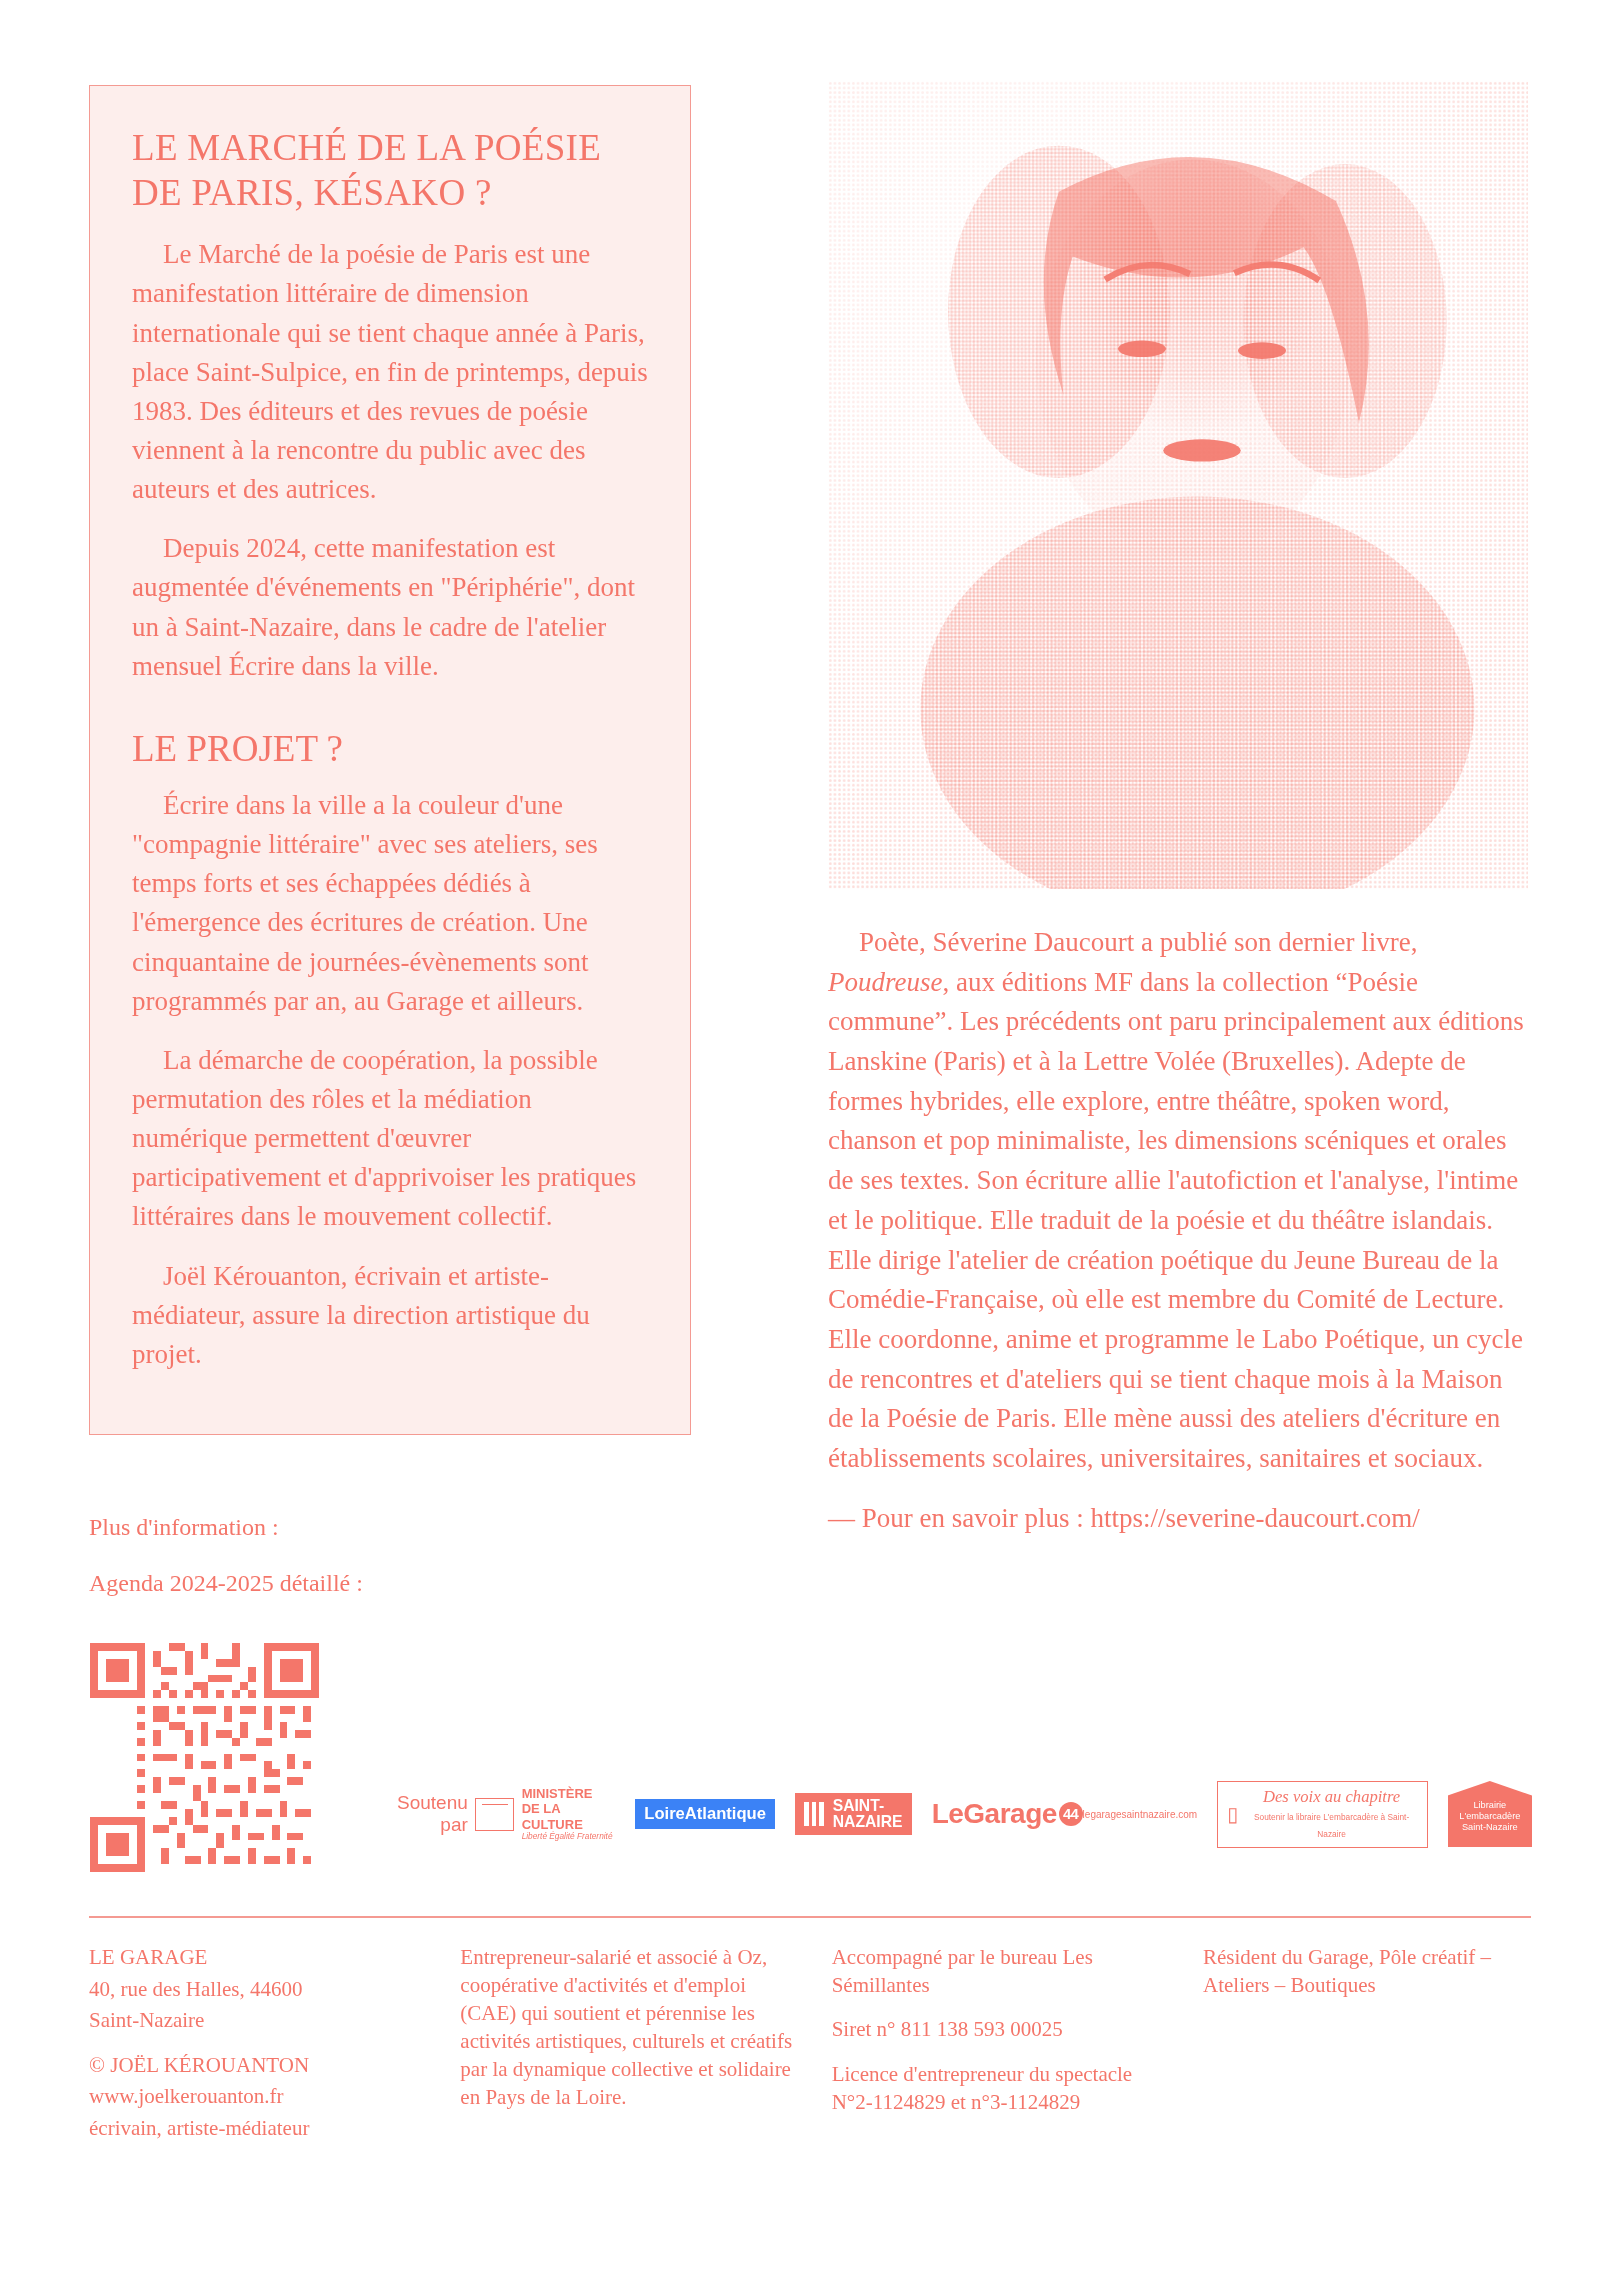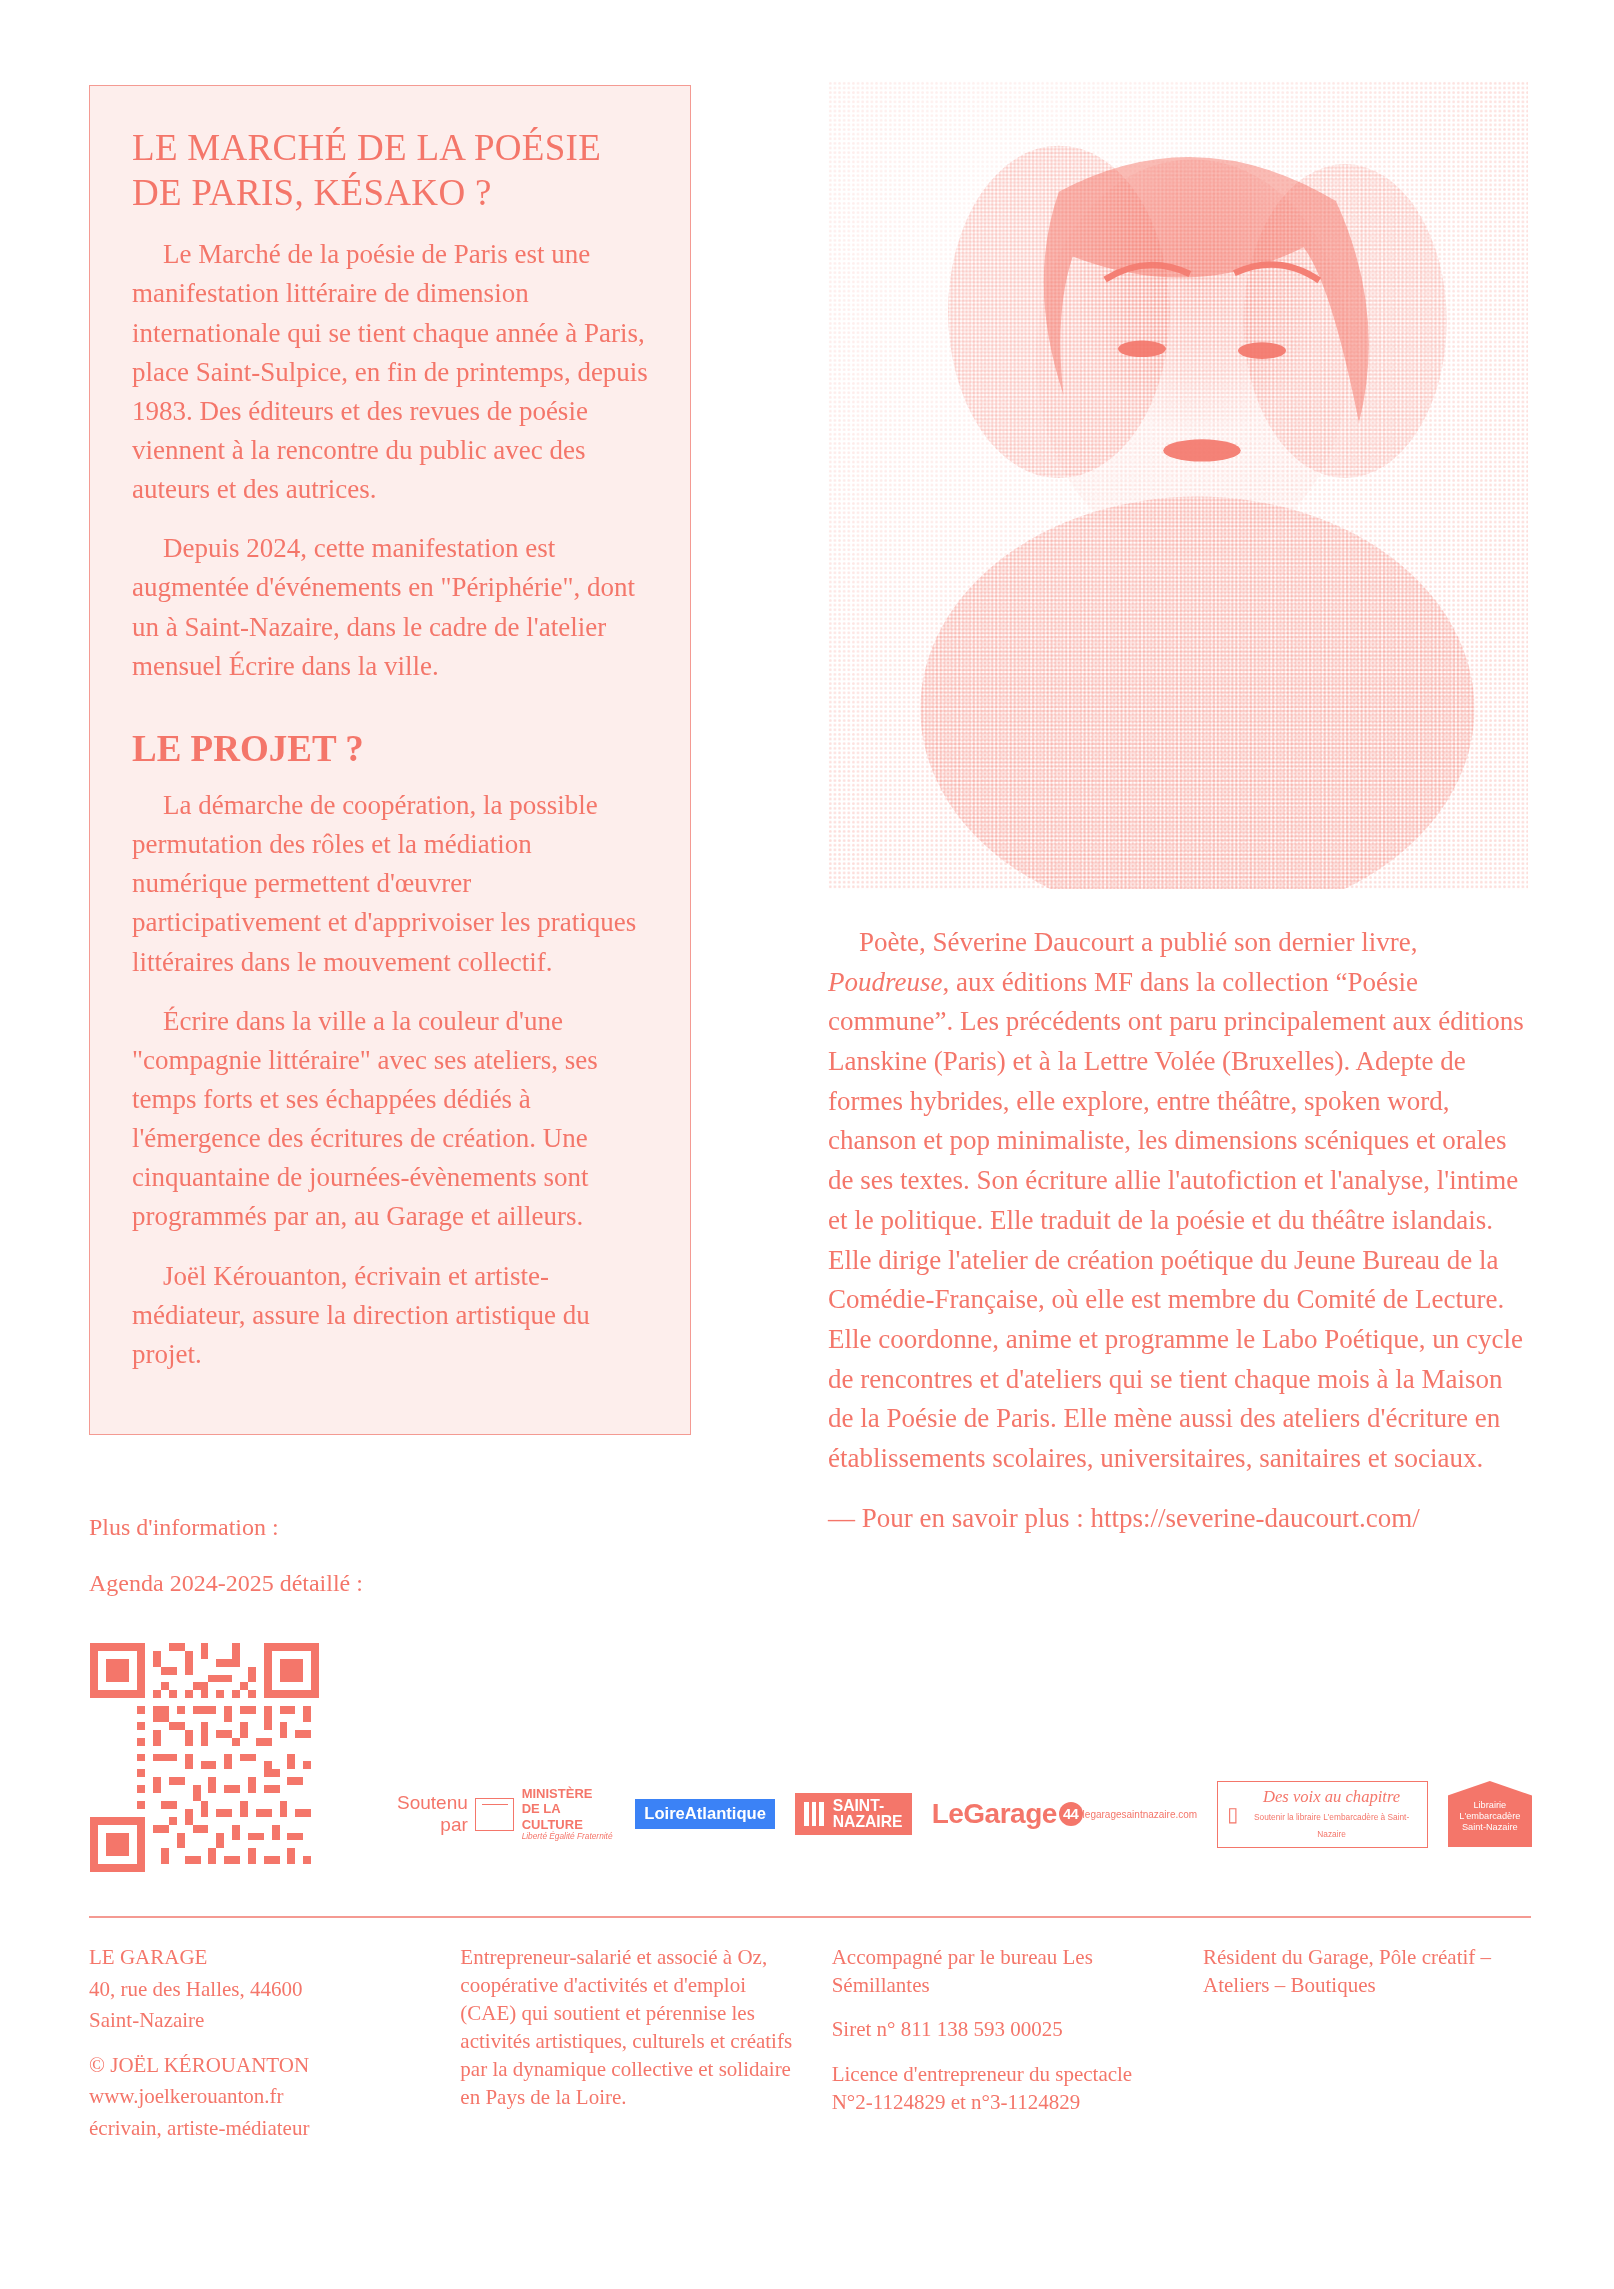"LE PROJET ?" .h2 { font-weight: bold -> normal }
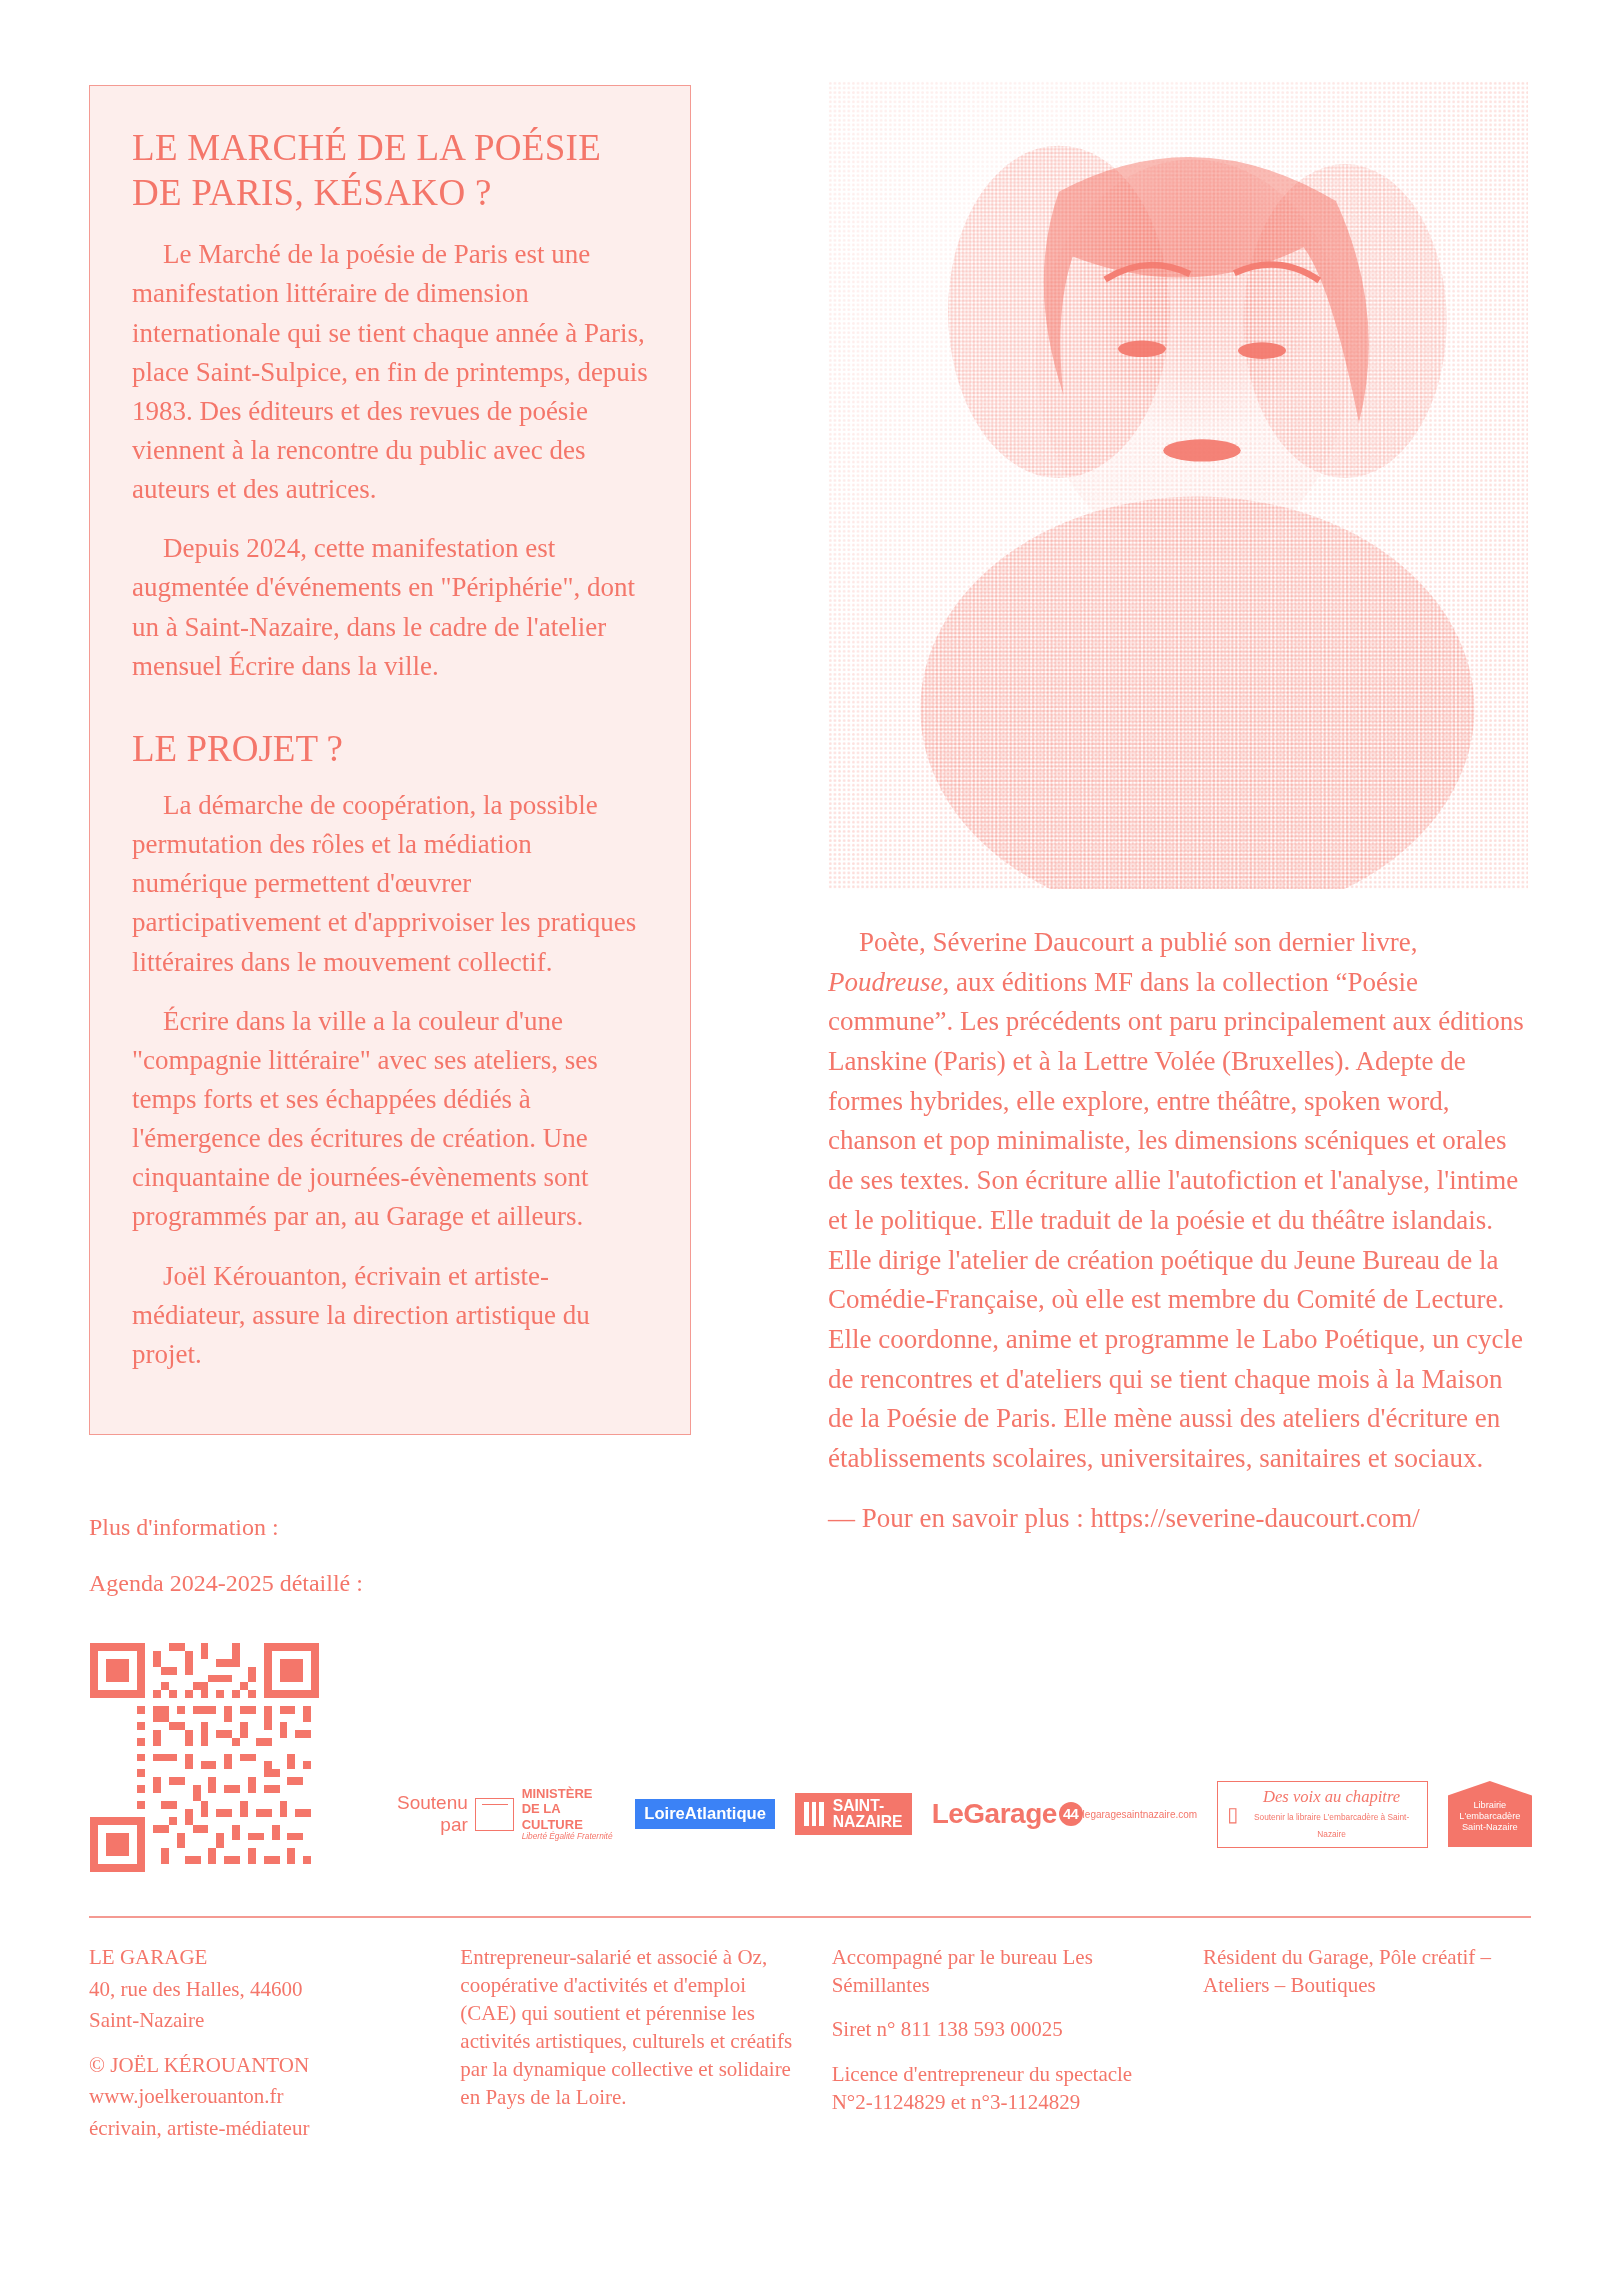"La démarche de coopération, la" p.p { order: before "Écrire dans la ville a" -> after "Écrire dans la ville a" }
